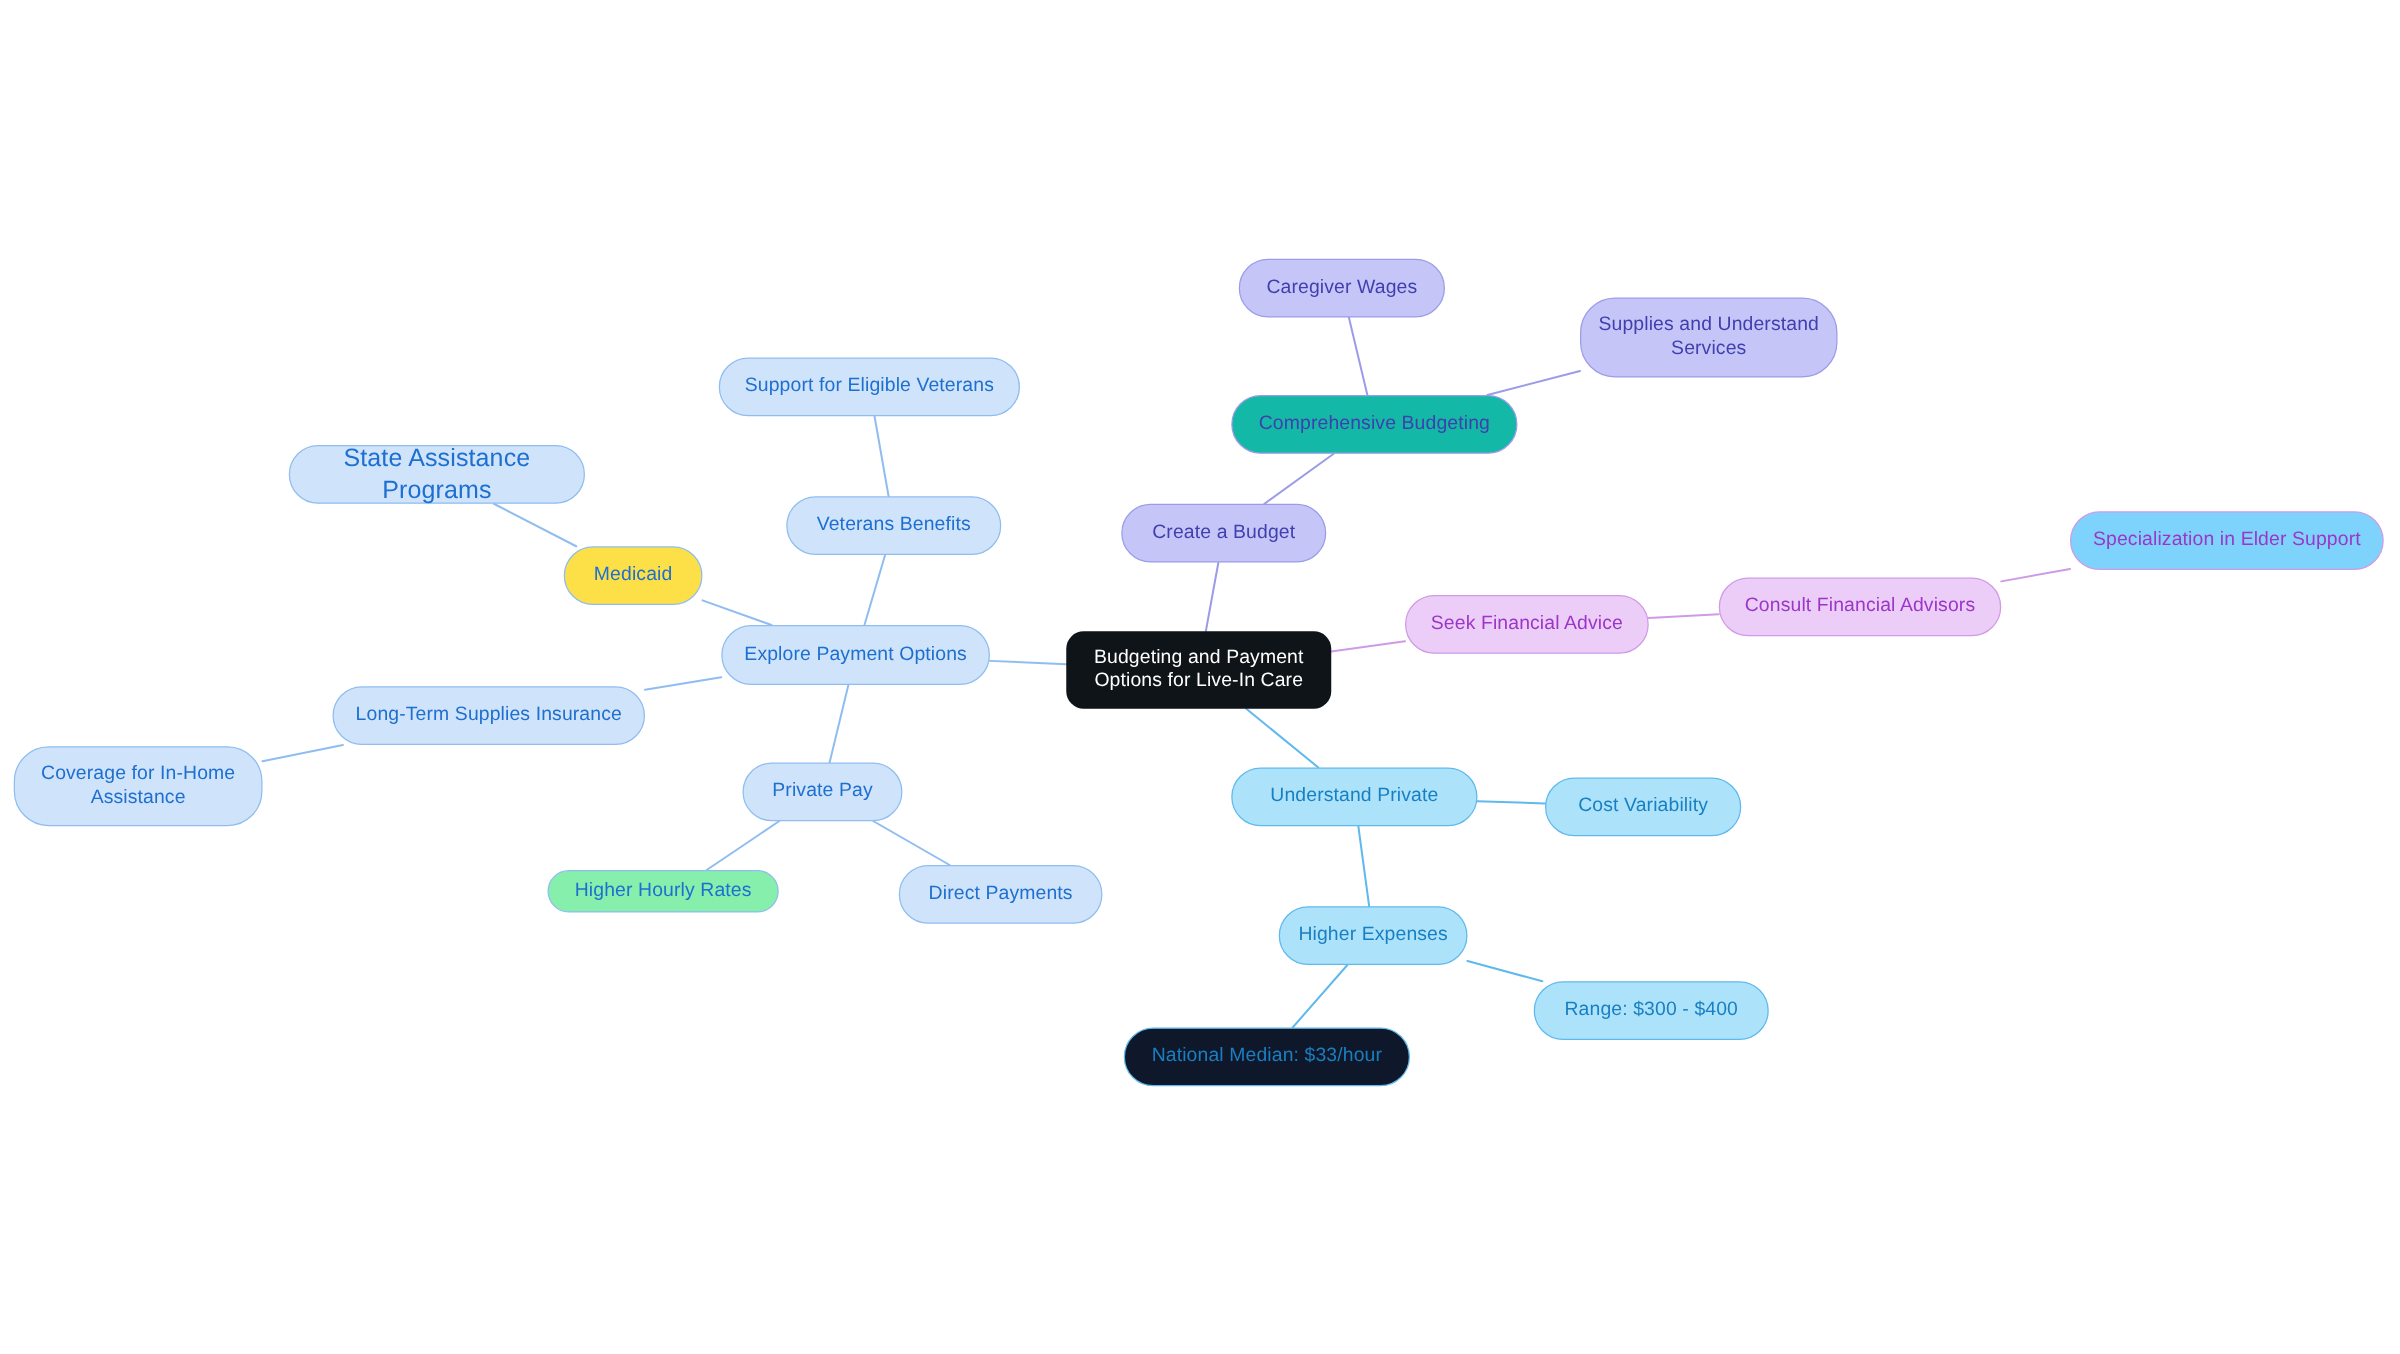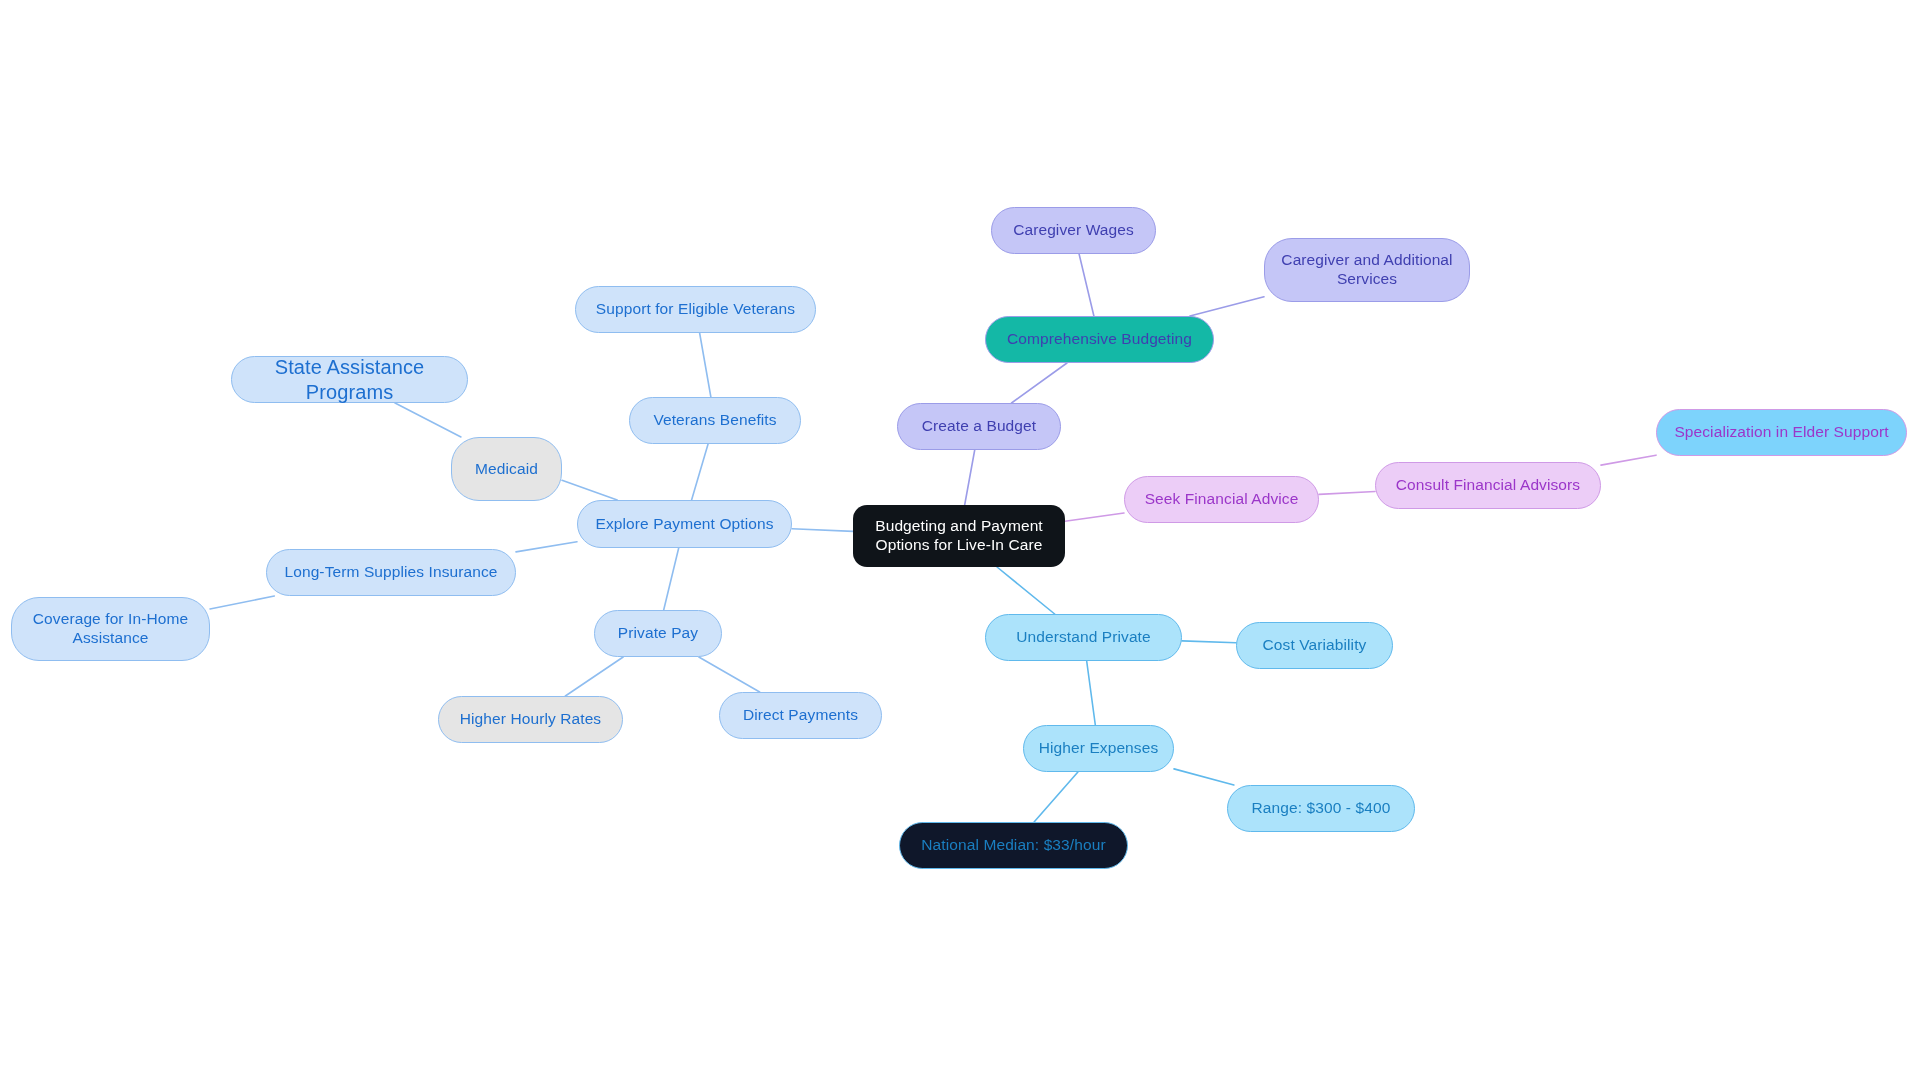"Caregiver and Additional" div.node { text: Caregiver and Additional -> Supplies and Understand }
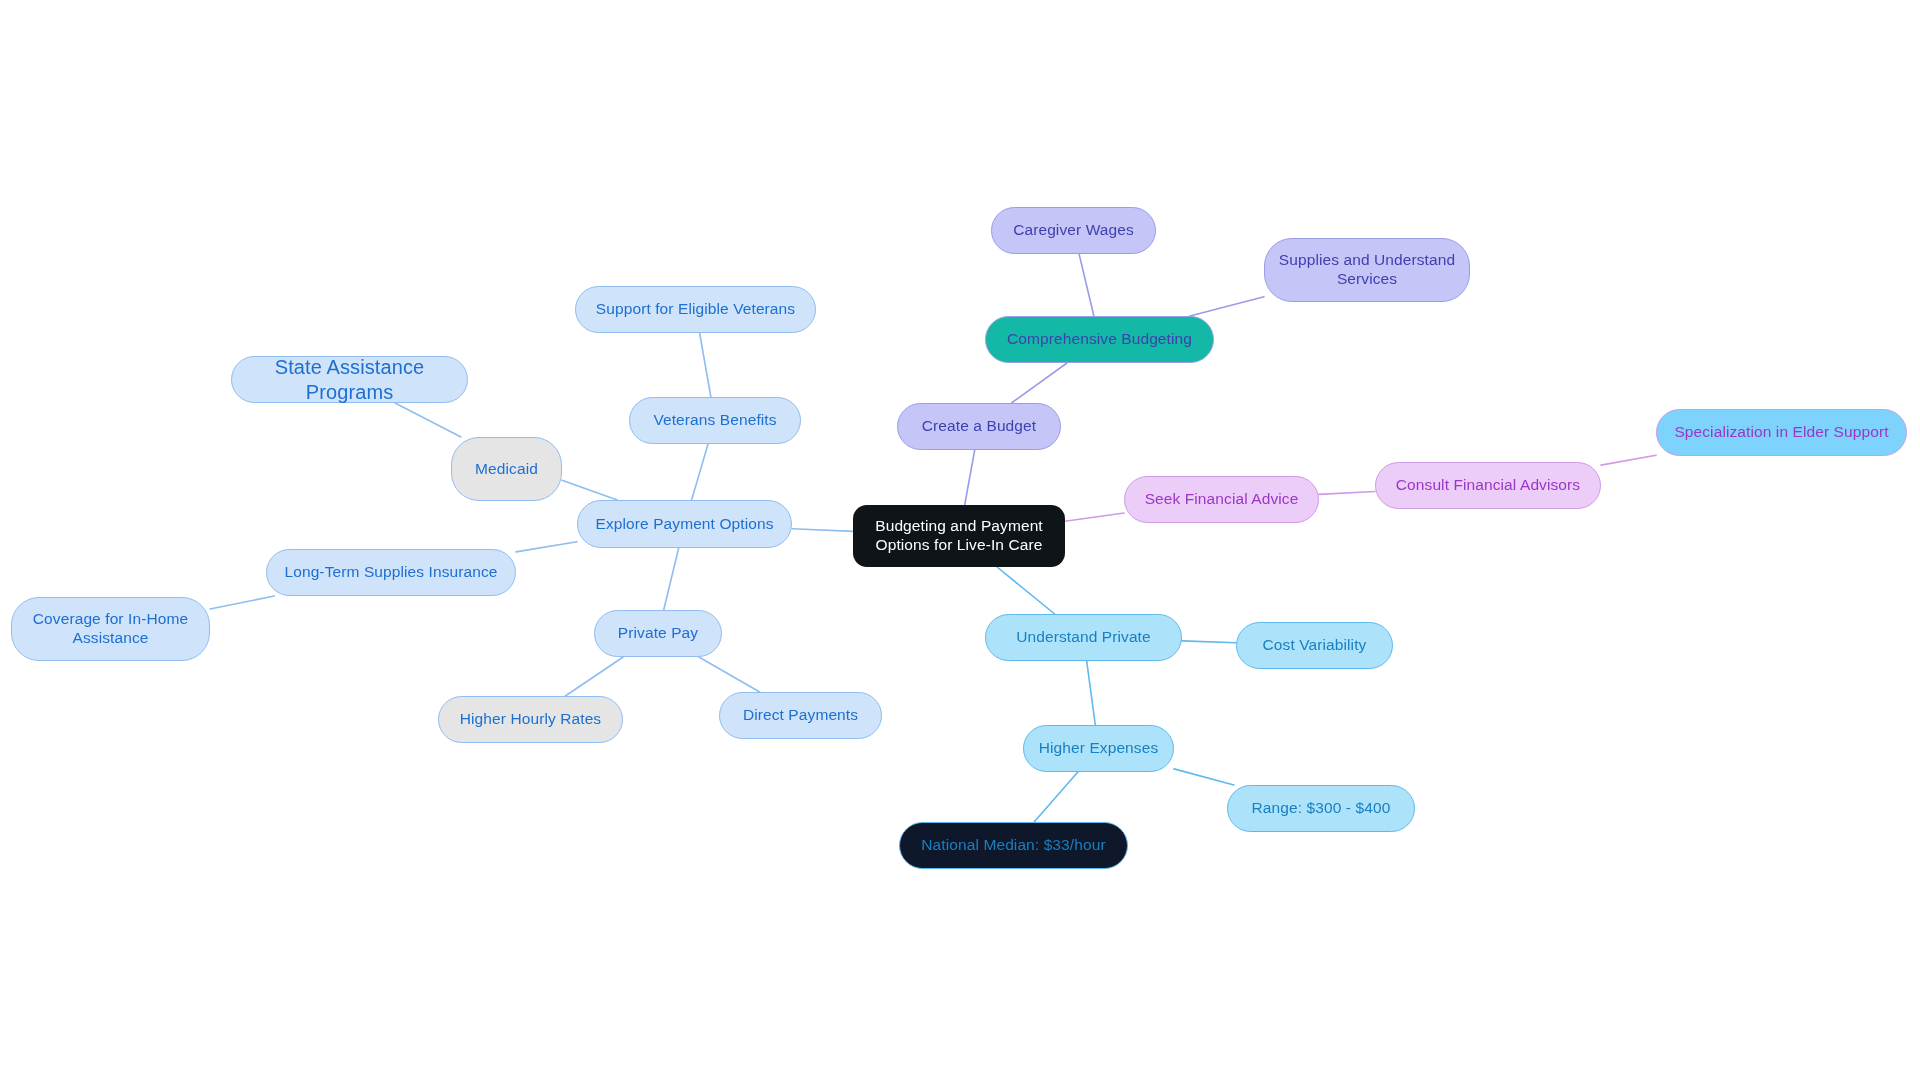"Medicaid" div.node { background: #e5e5e5 -> #fde047; height: 64px -> 47px }
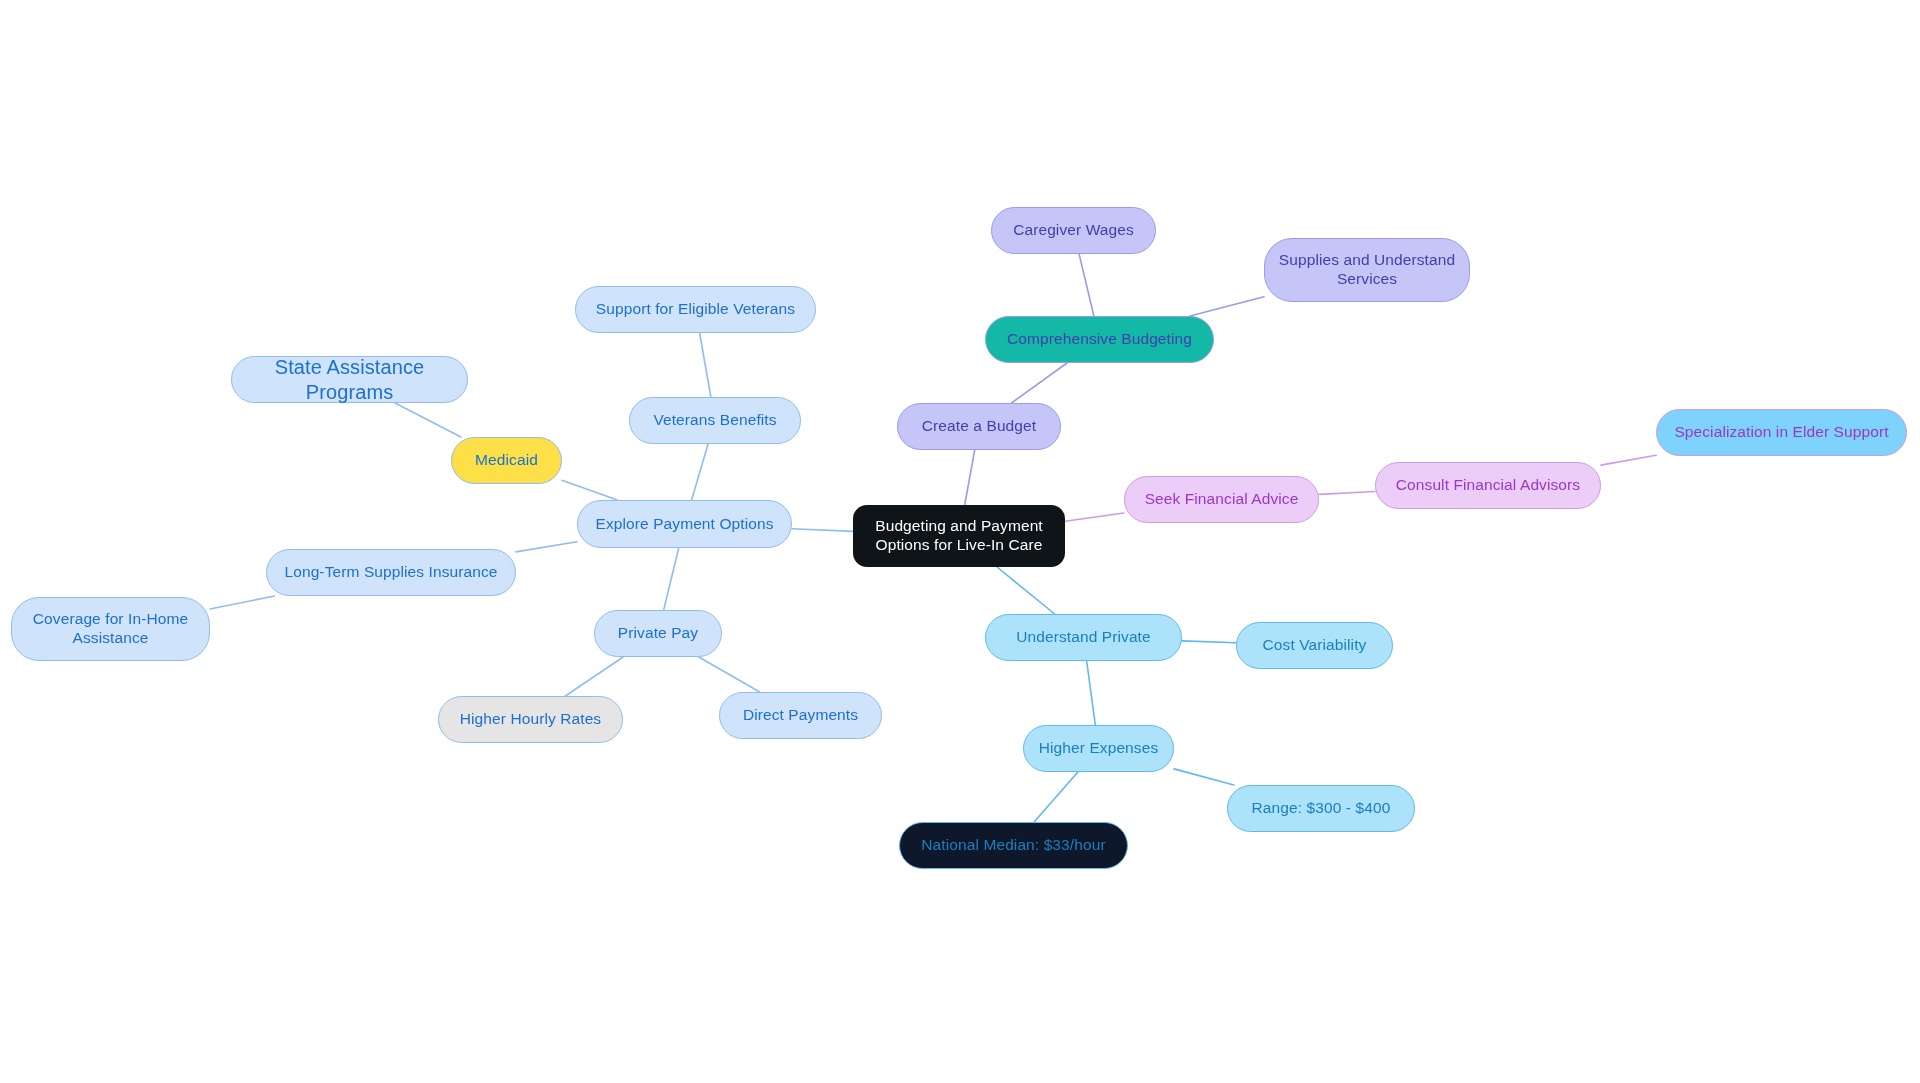"Higher Hourly Rates" div.node { background: #e5e5e5 -> #86efac; height: 47px -> 34px }
